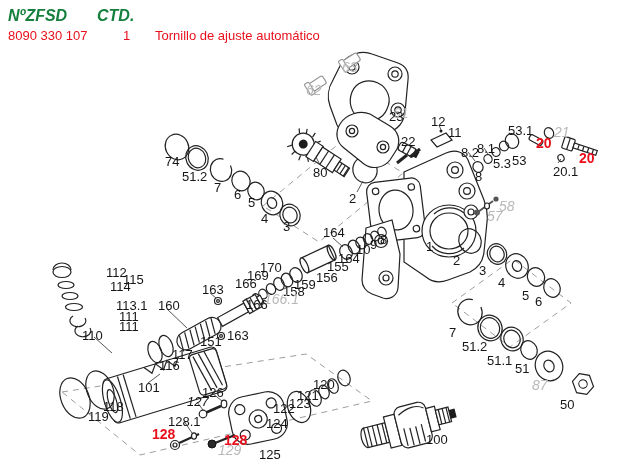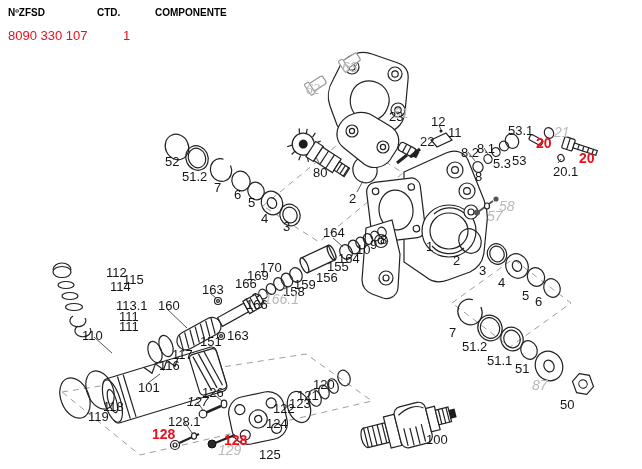"NºZFSD" .hdr { color: #000000 -> #15803d; font-size: 10px -> 16px; font-style: none -> italic }
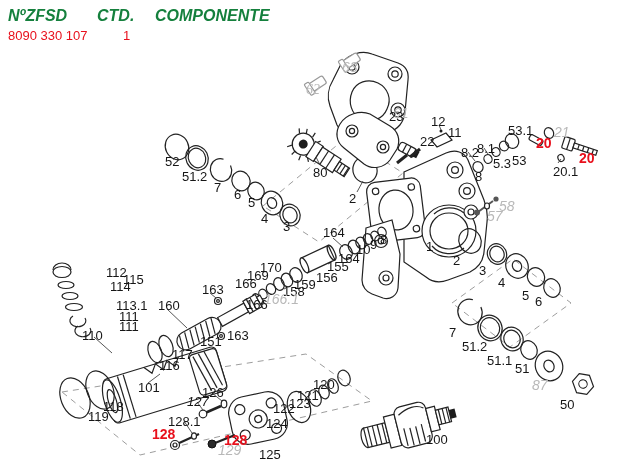"COMPONENTE" span.hdr { html: <span>COMPONENTE</span> -> none }
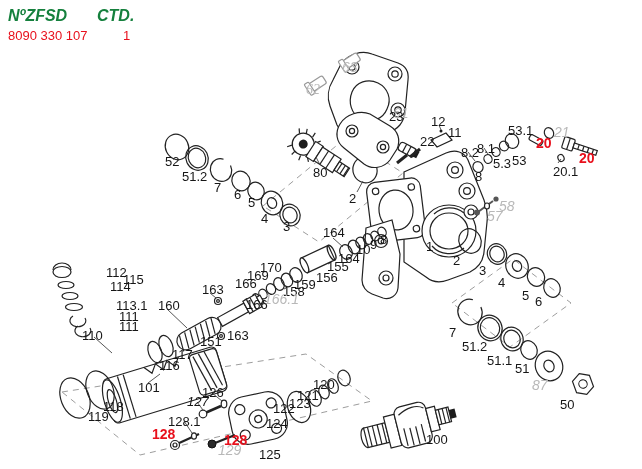"Tornillo de ajuste automático" span.val { html: none -> <span>Tornillo de ajuste automático</span> }
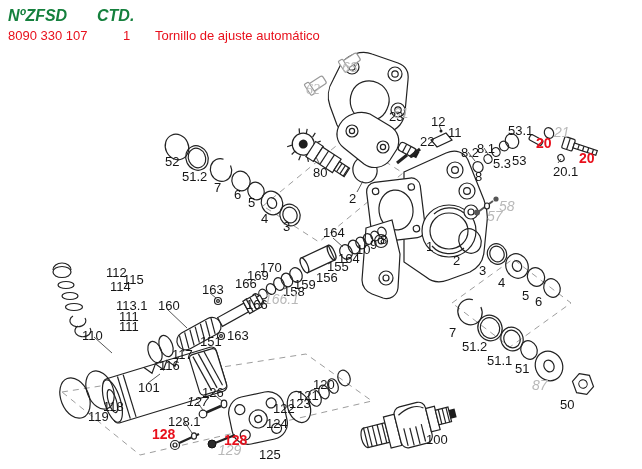"62" span.lbl { font-family: Liberation Serif, serif -> none }
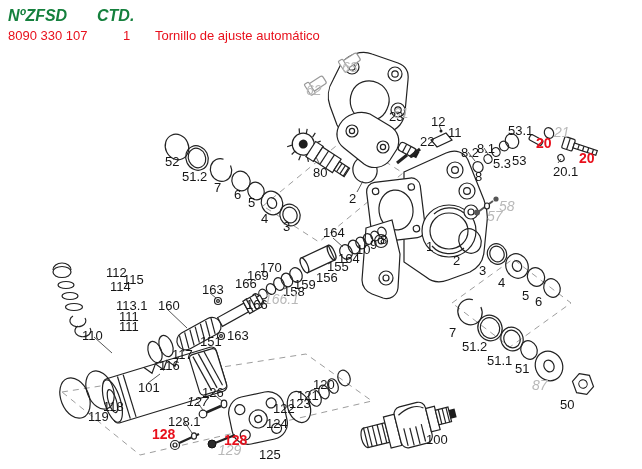"22" span.lbl { left: 420px -> 401px }
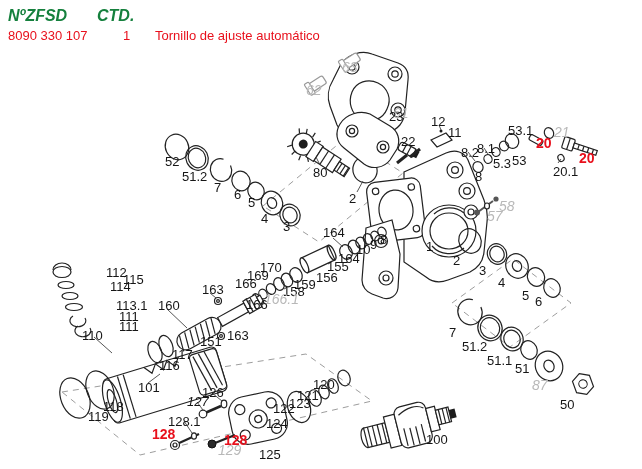"52" span.lbl { text: 52 -> 74 }
